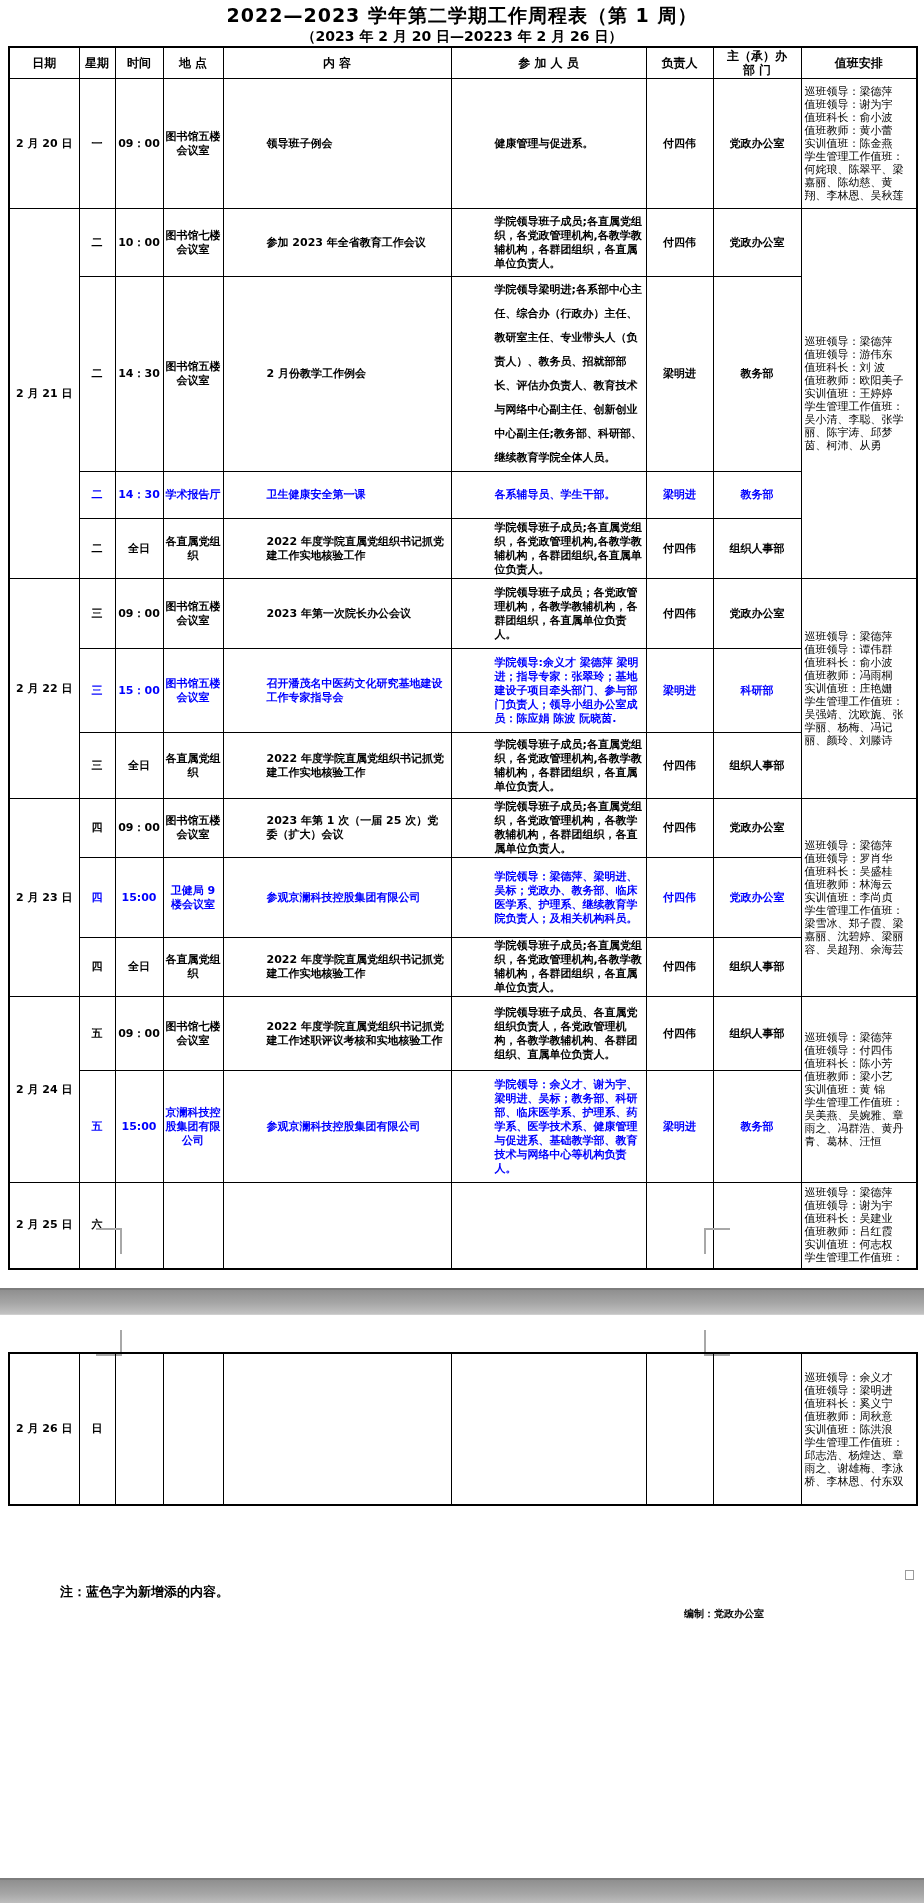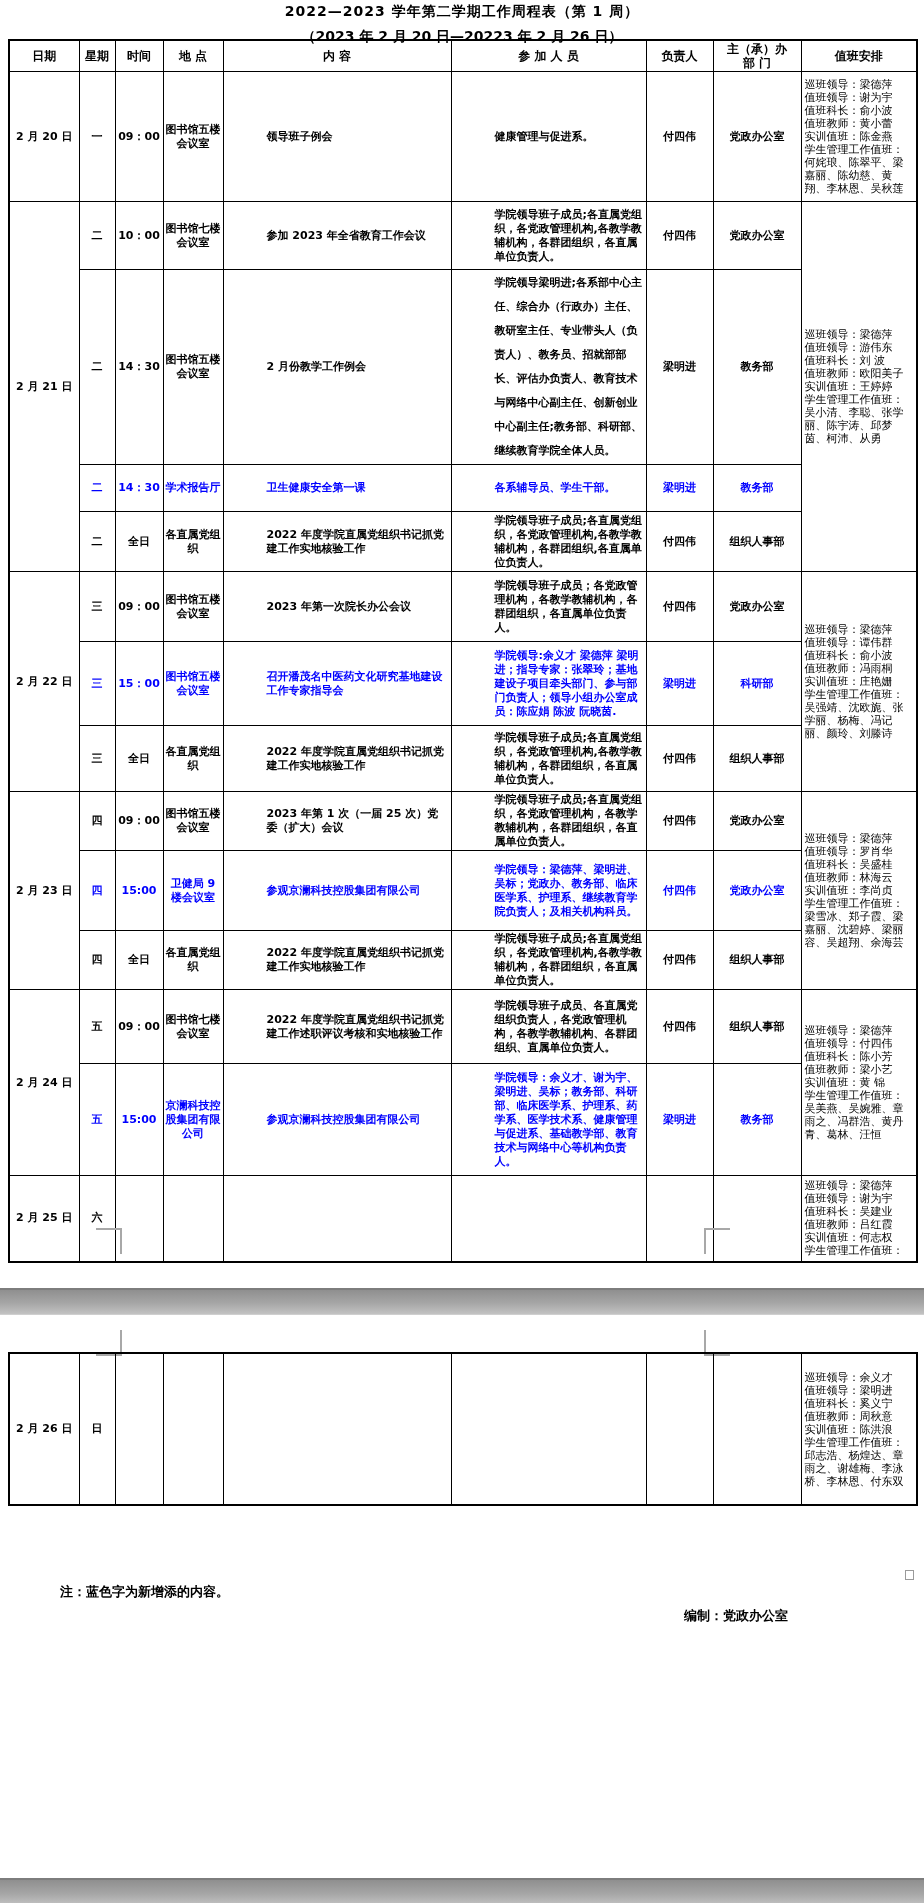"2022—2023 学年第二学期工作周程表（第 1 周）" .doc-title { font-size: 14px -> 19px }
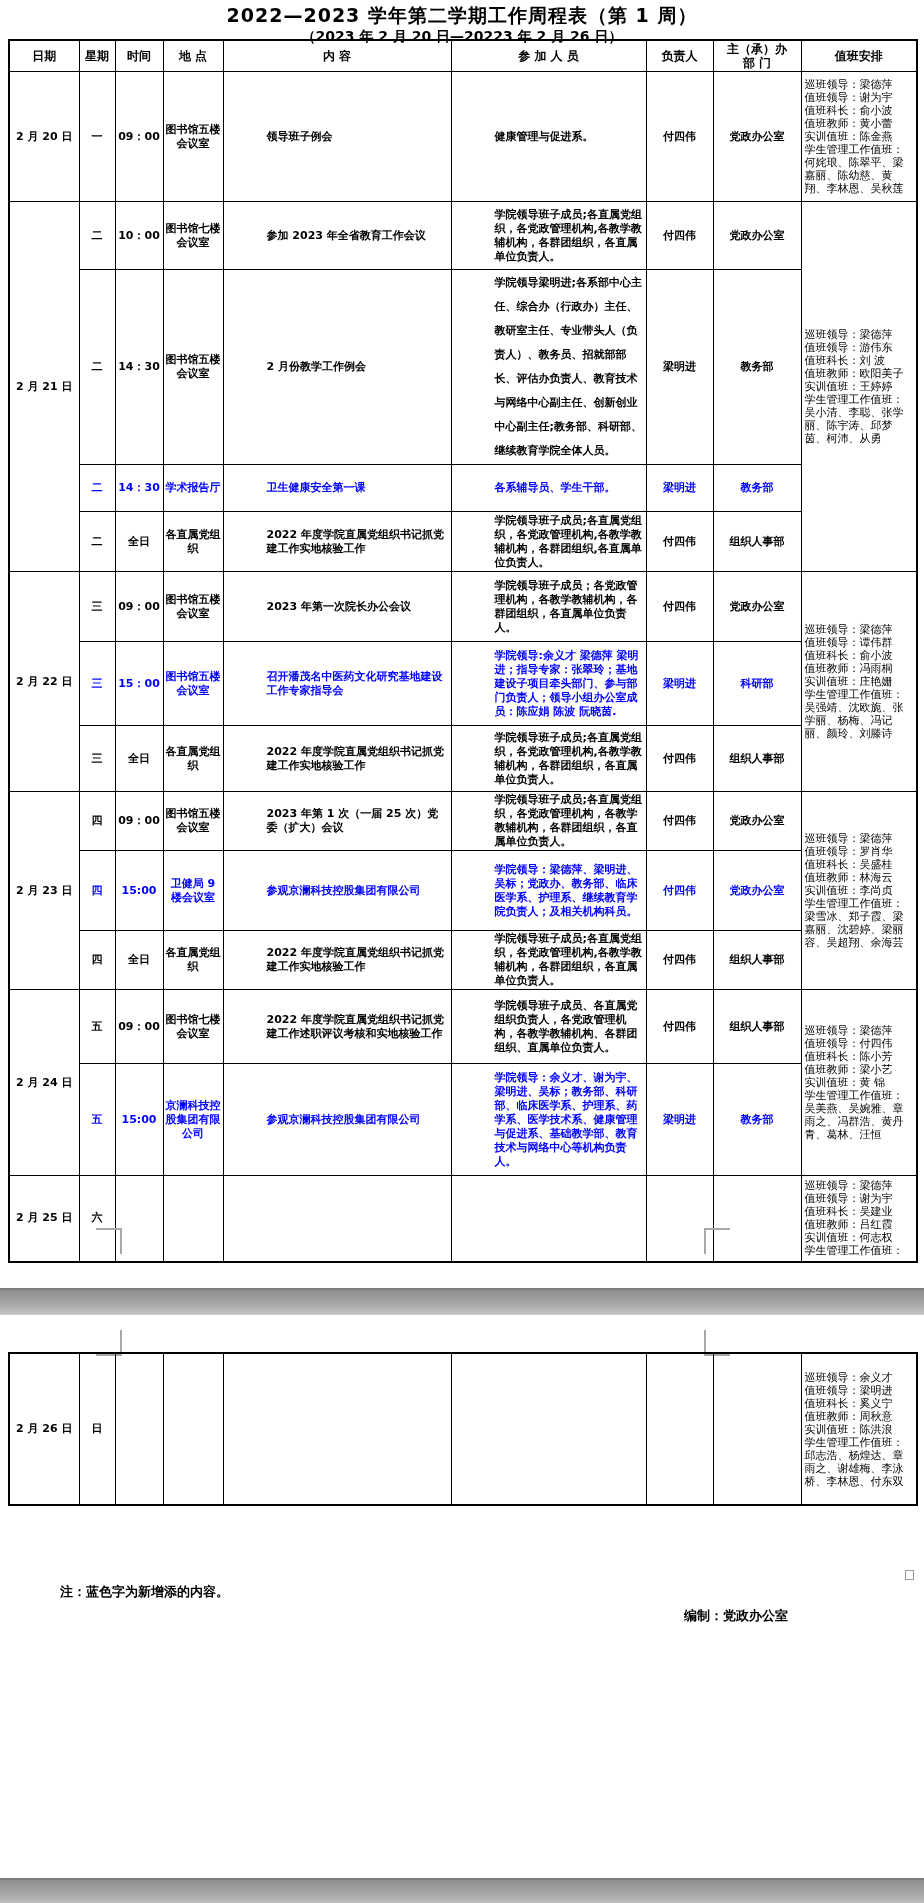"日期" table.sched { top: 39px -> 46px }
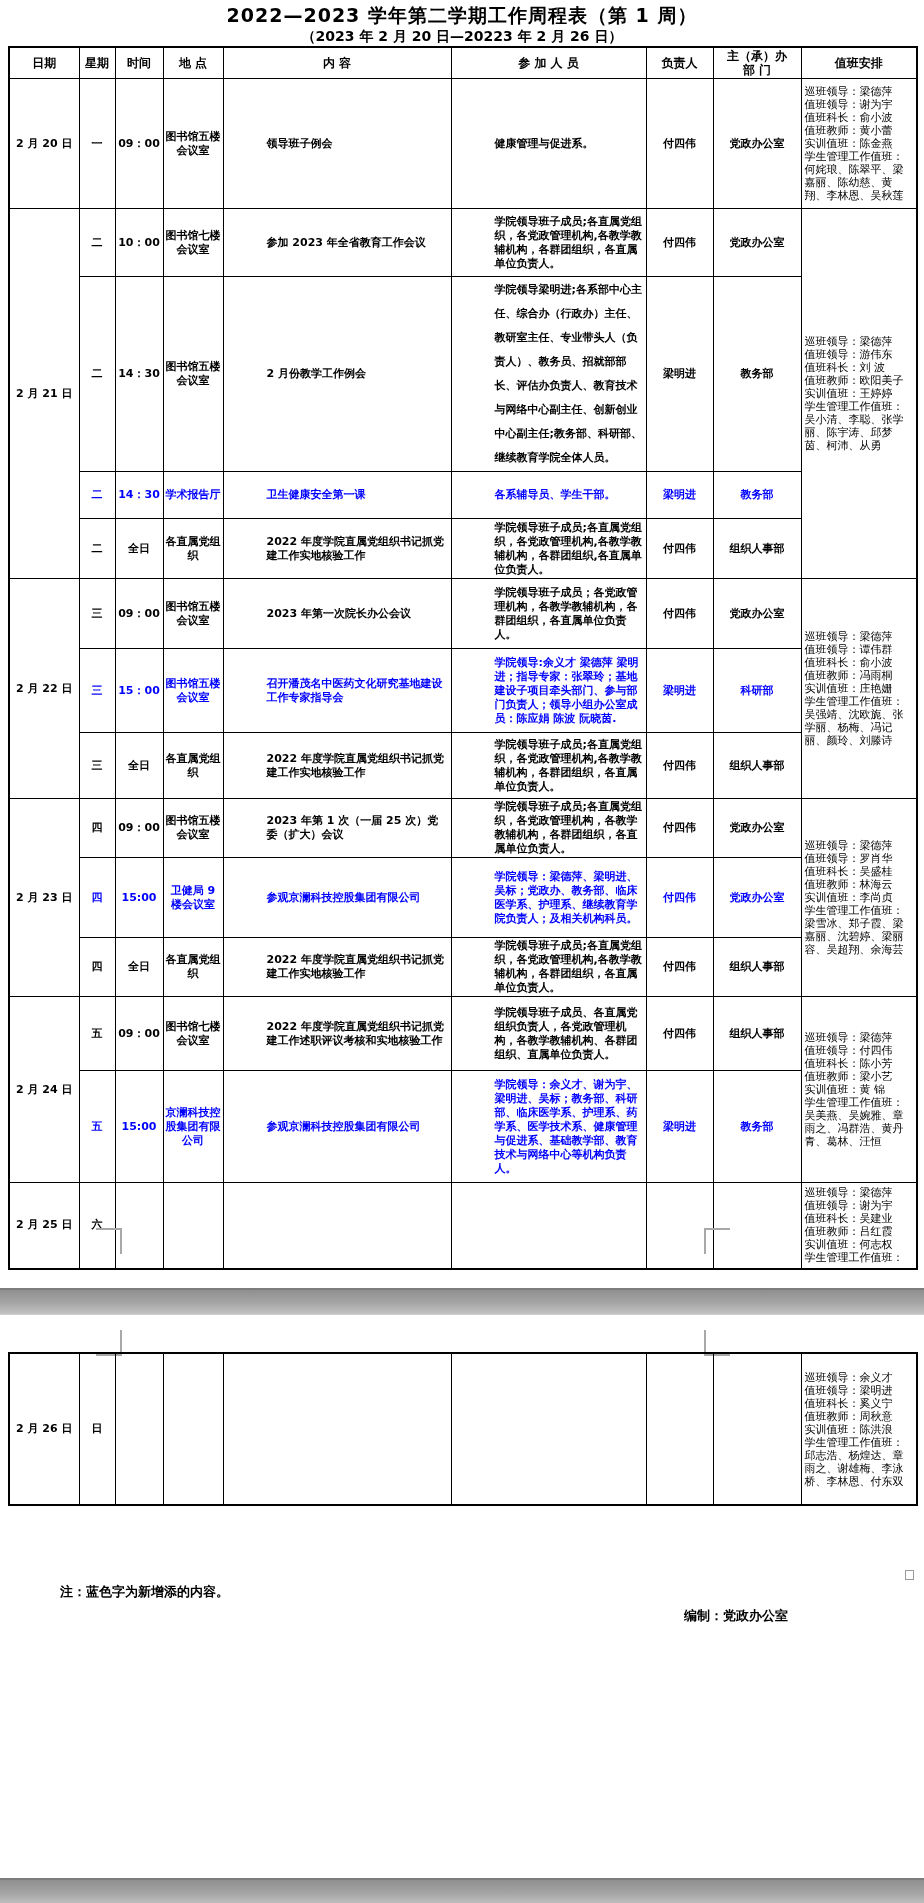"编制：党政办公室" .doc-credit { font-size: 13px -> 10px }
